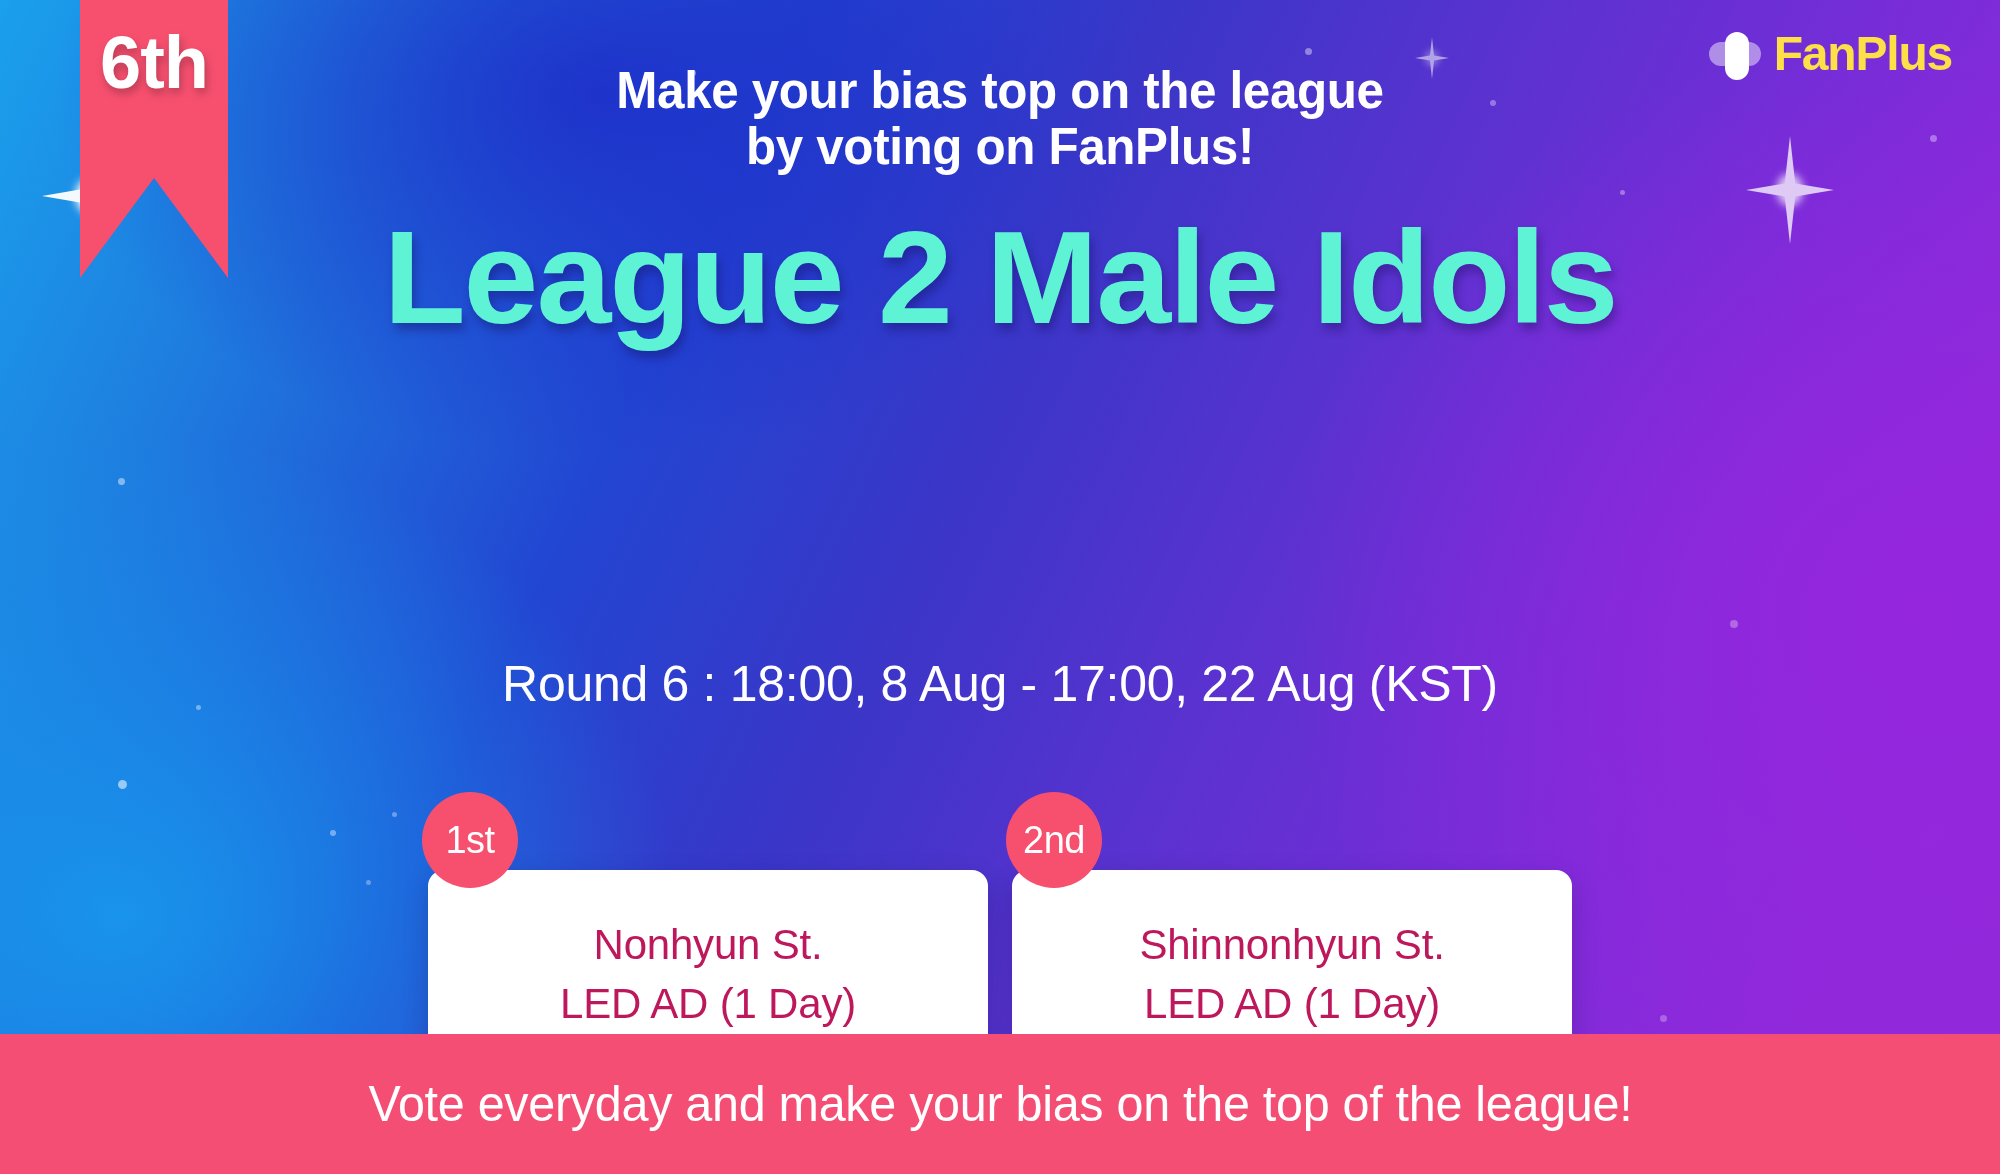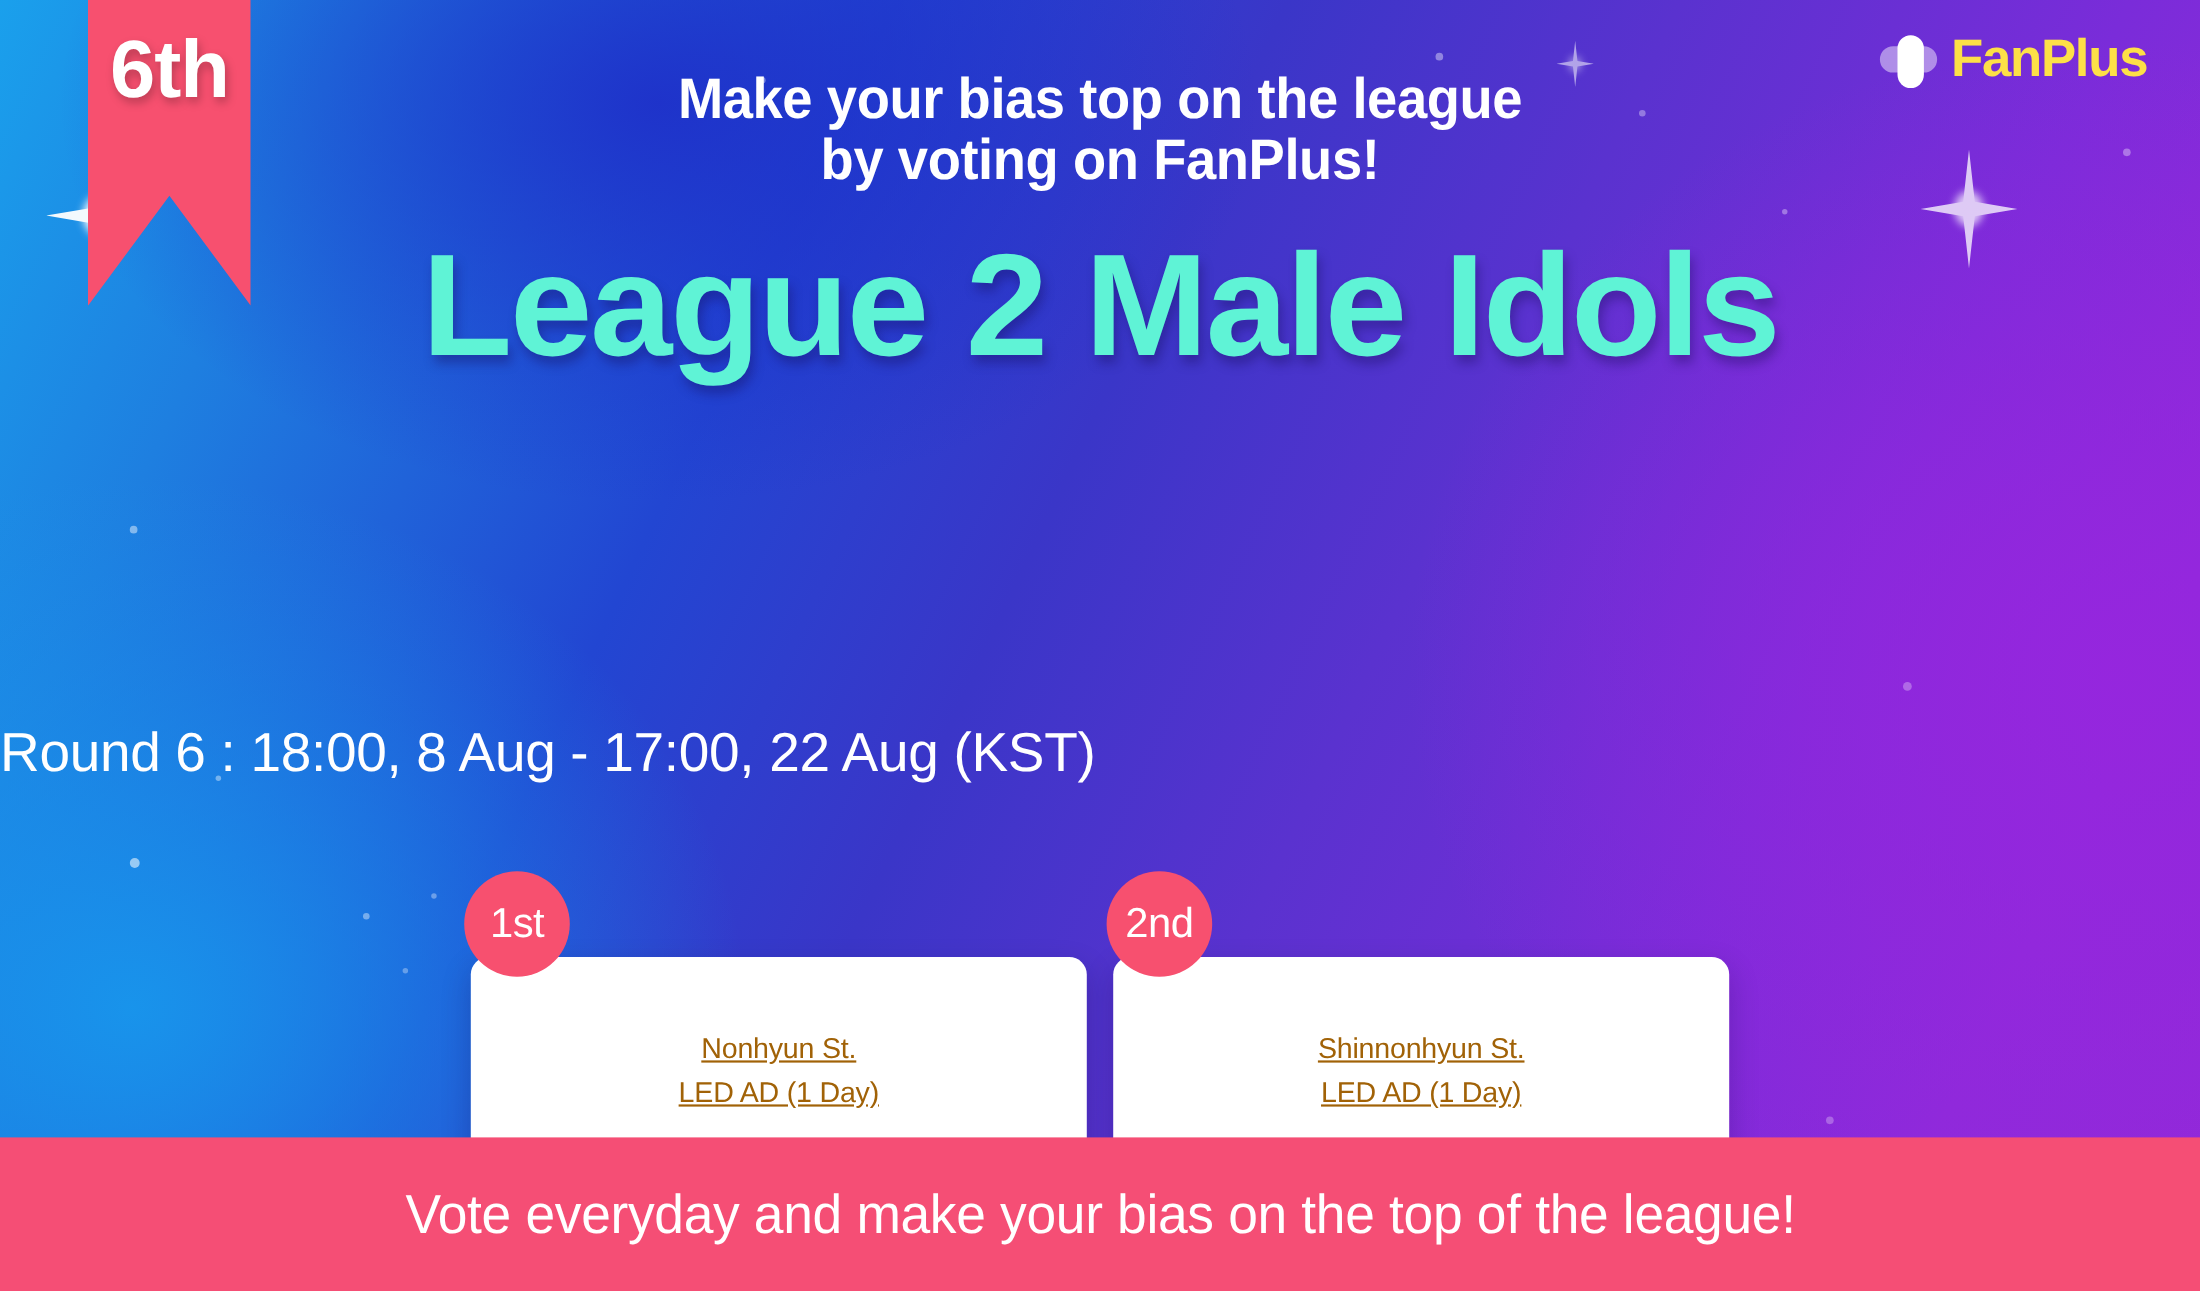"Round 6 : 18:00, 8" .schedule { text-align: left -> center }
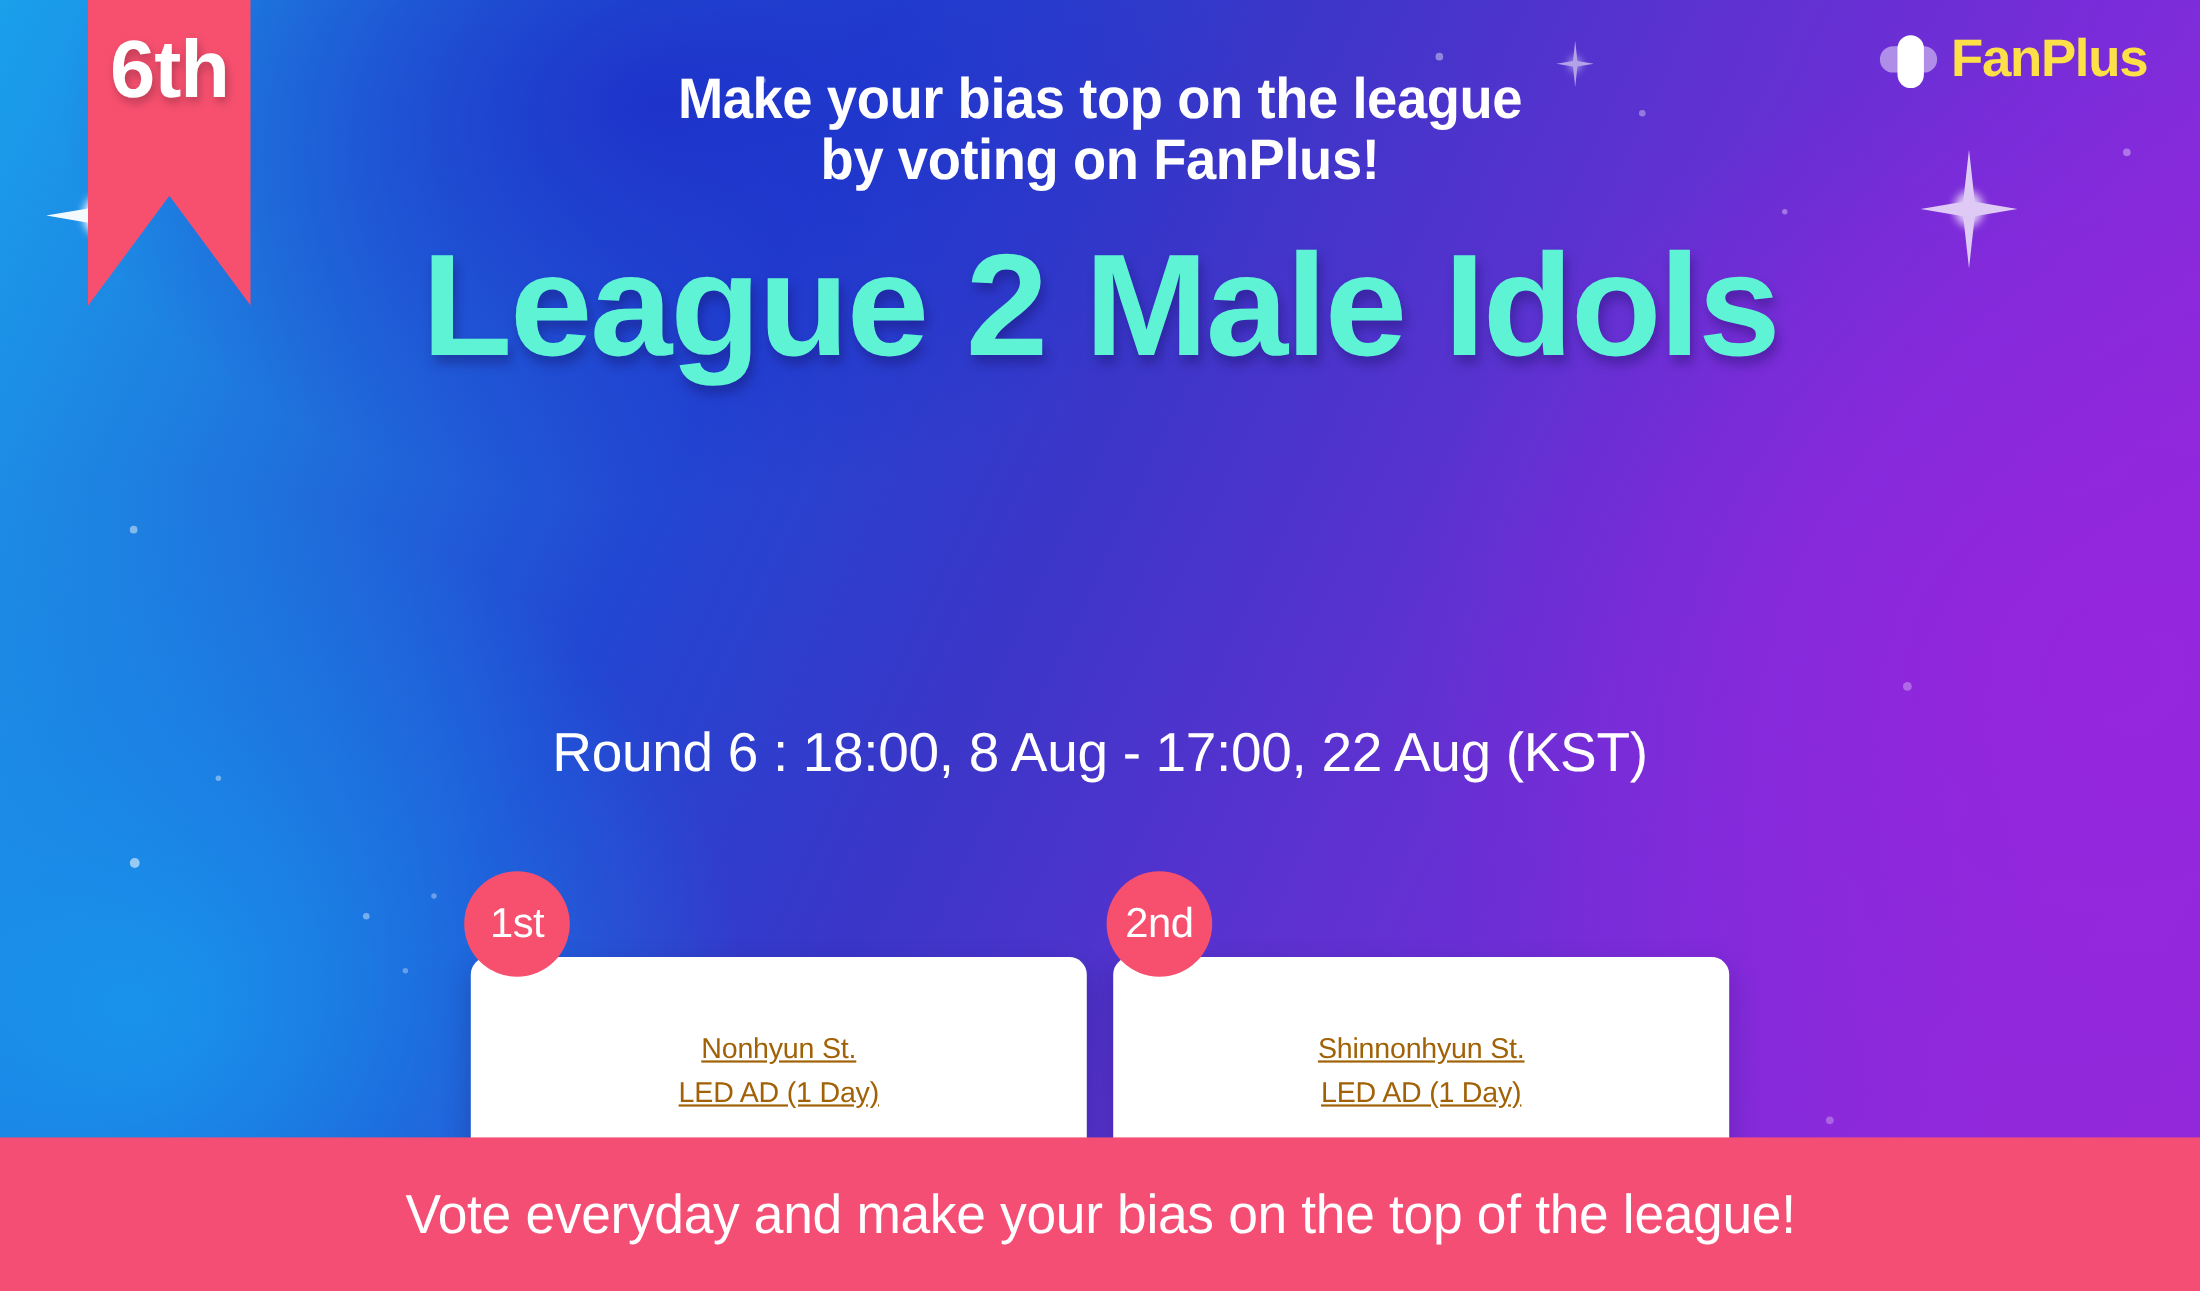"Nonhyun St." .card-line { color: #a16207 -> #be185d; font-size: 26px -> 42px; text-decoration: underline -> none }
